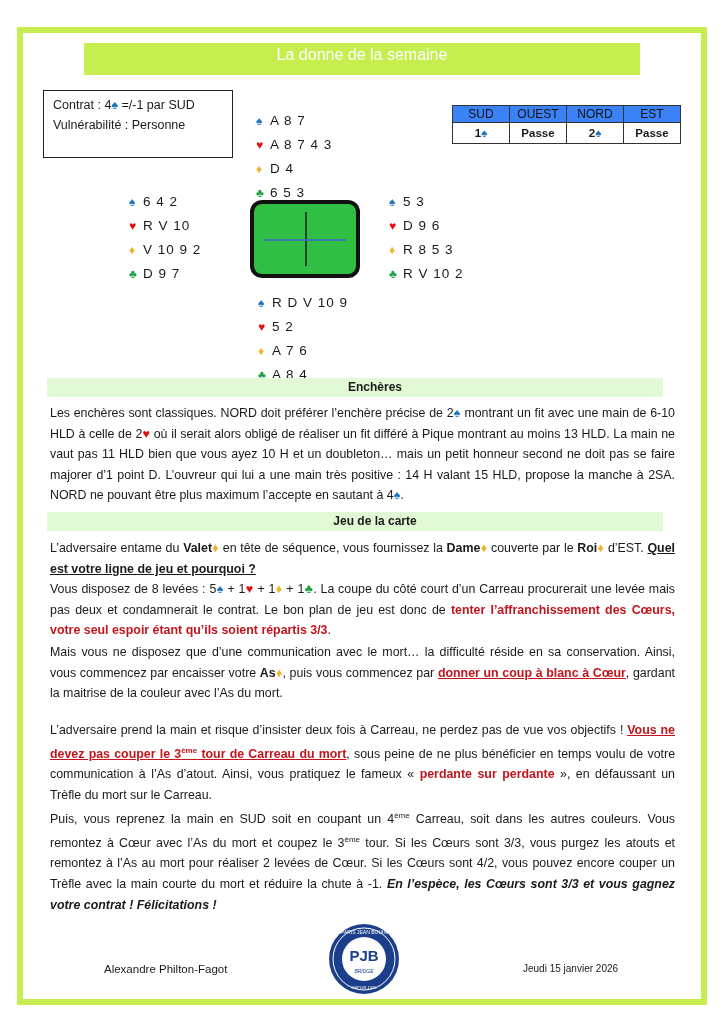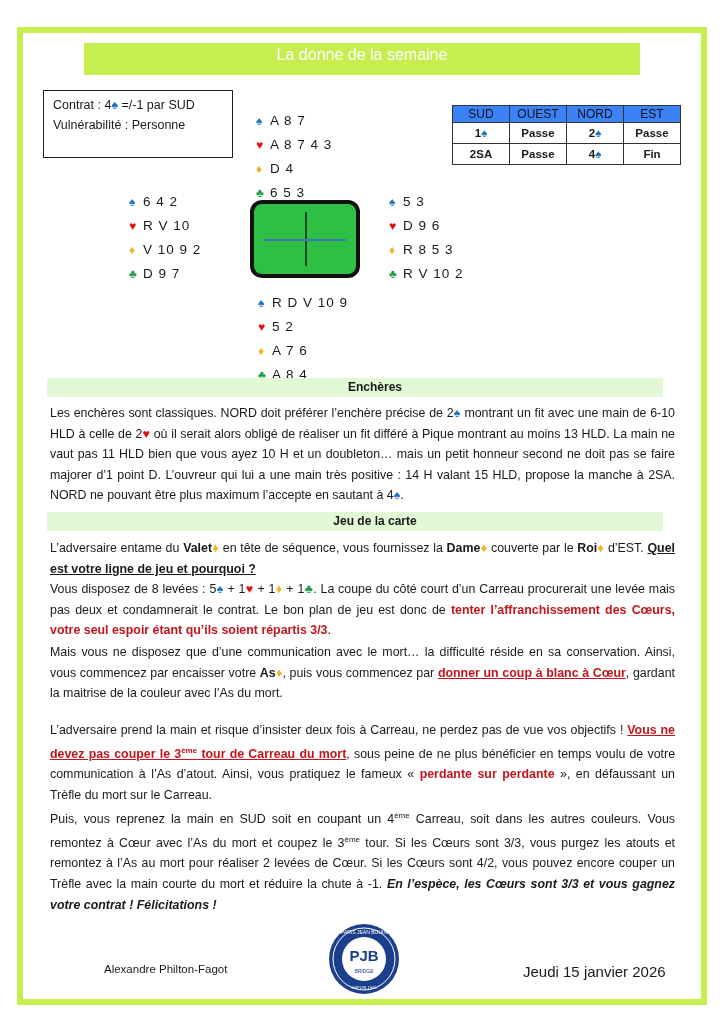"2SA" tr { html: <tr> <td>2SA</td> <td>Passe</td> <td><span>4</span><span>♠</span></td> <td>Fin</td> </tr> -> none }
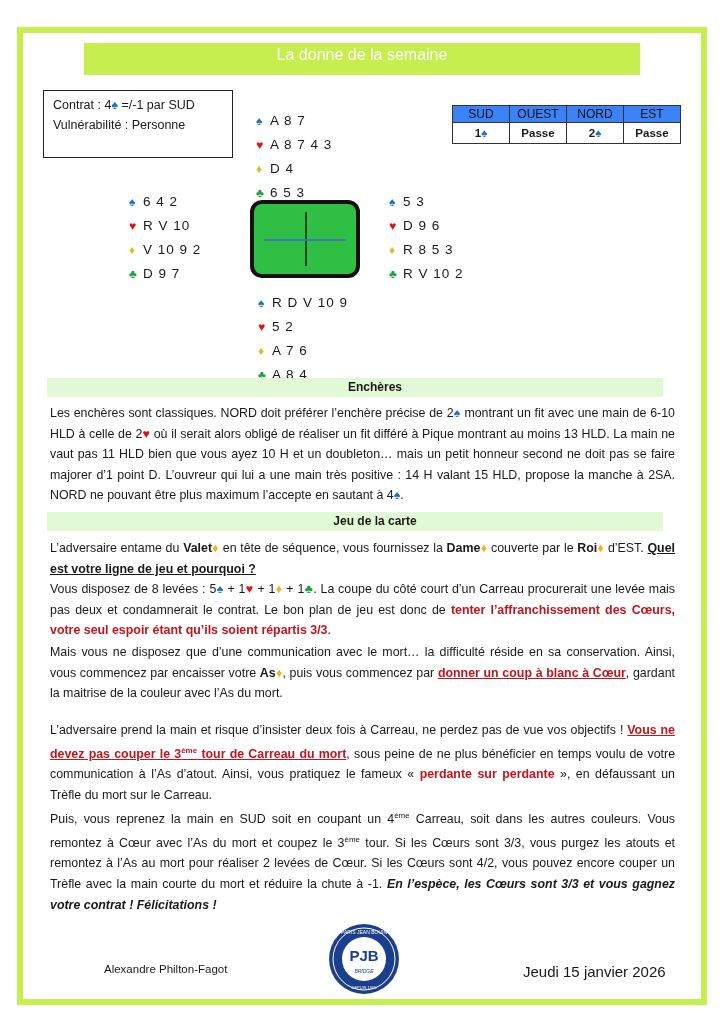"Jeudi 15 janvier 2026" .footer-r { font-size: 15px -> 10px }
